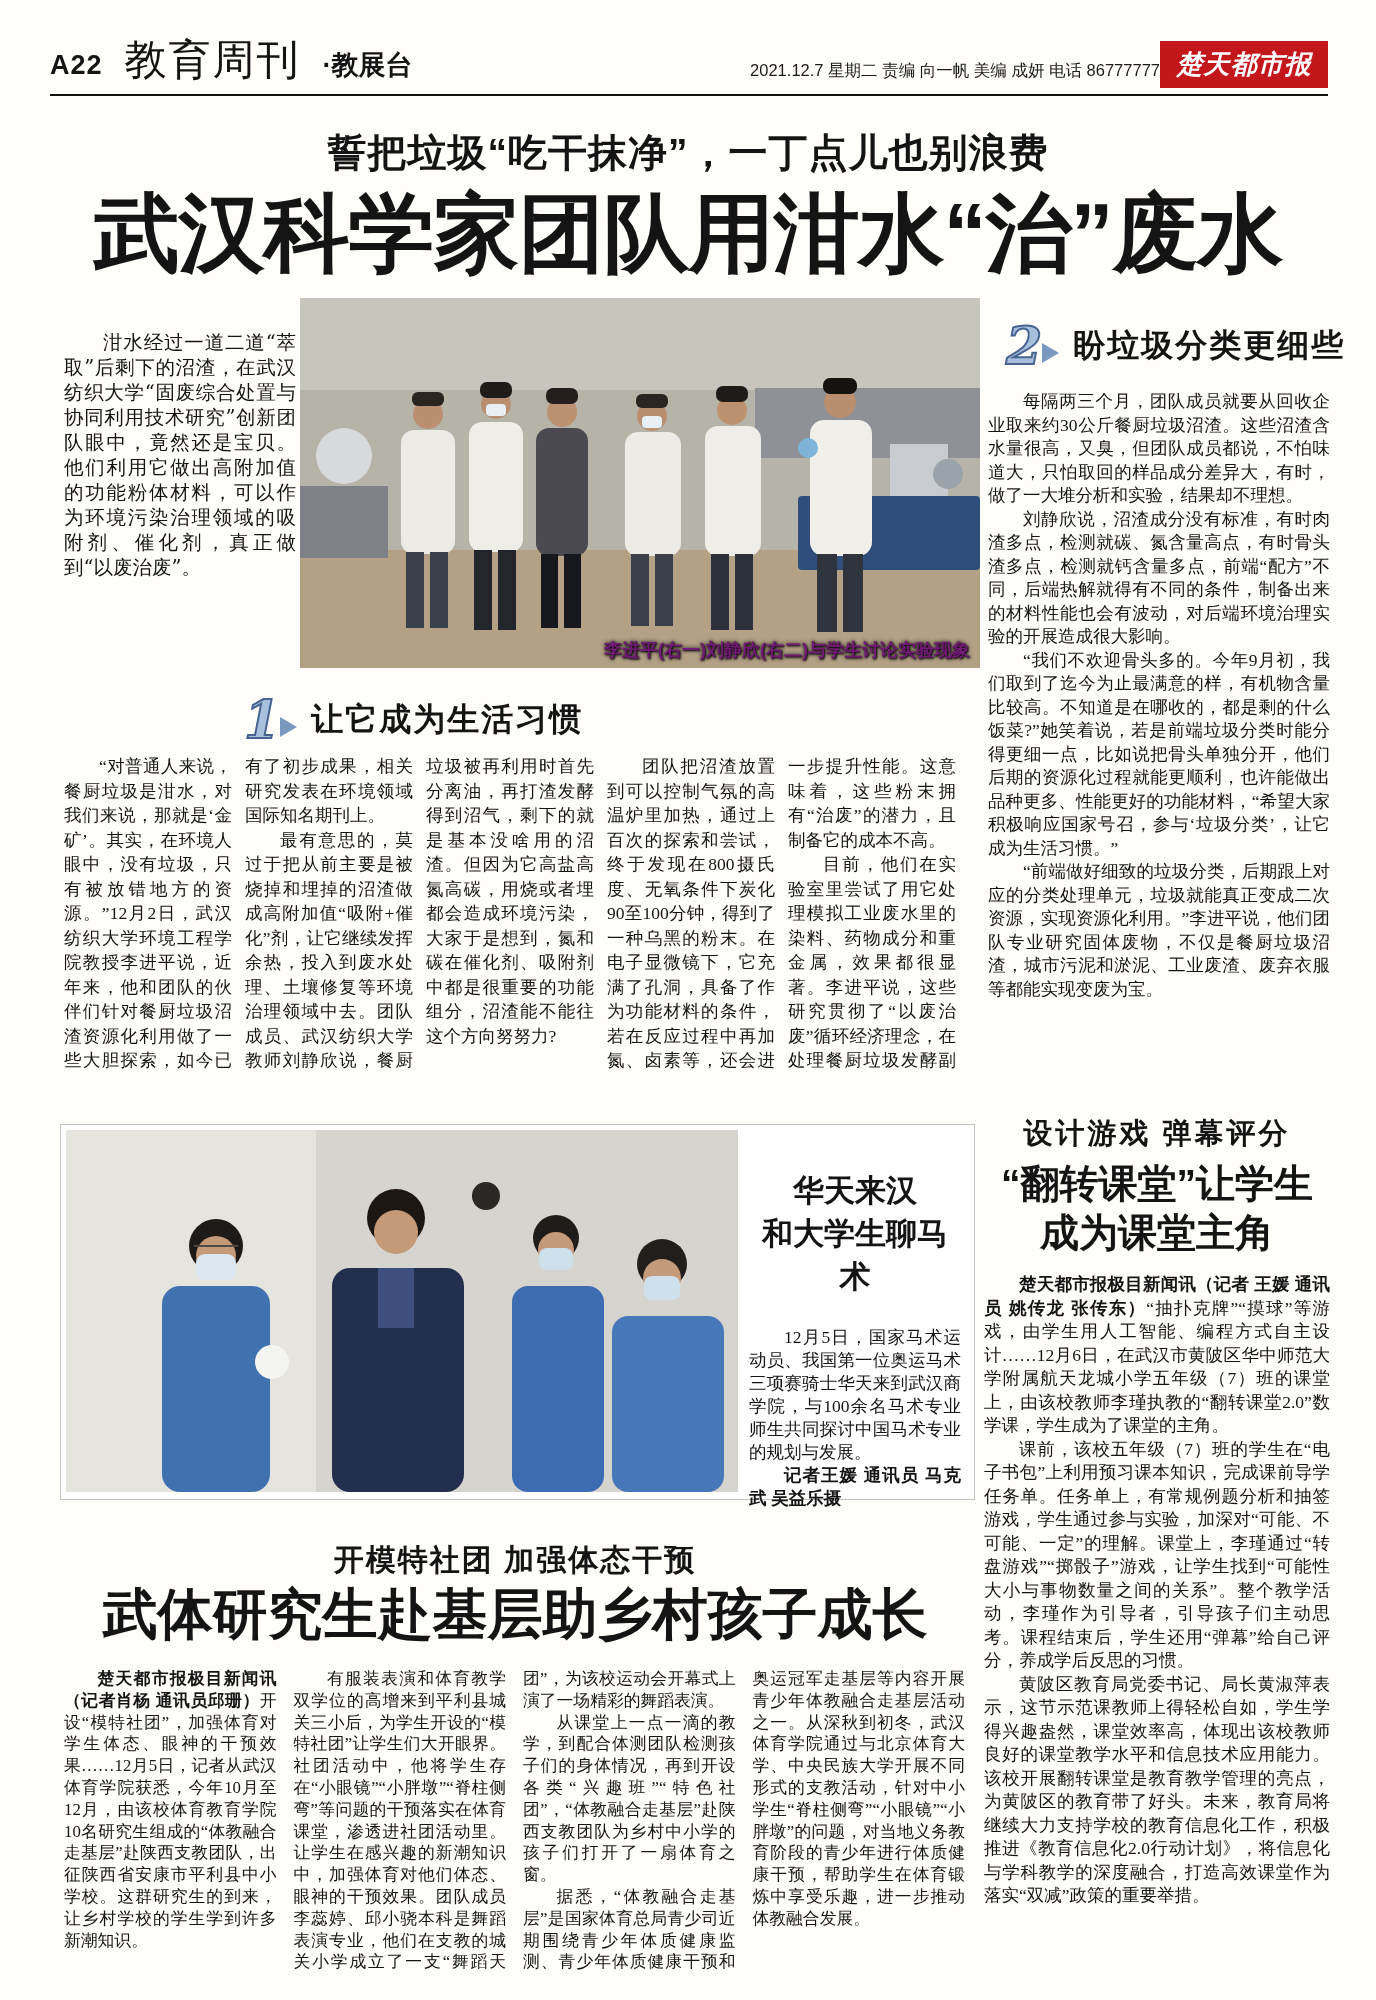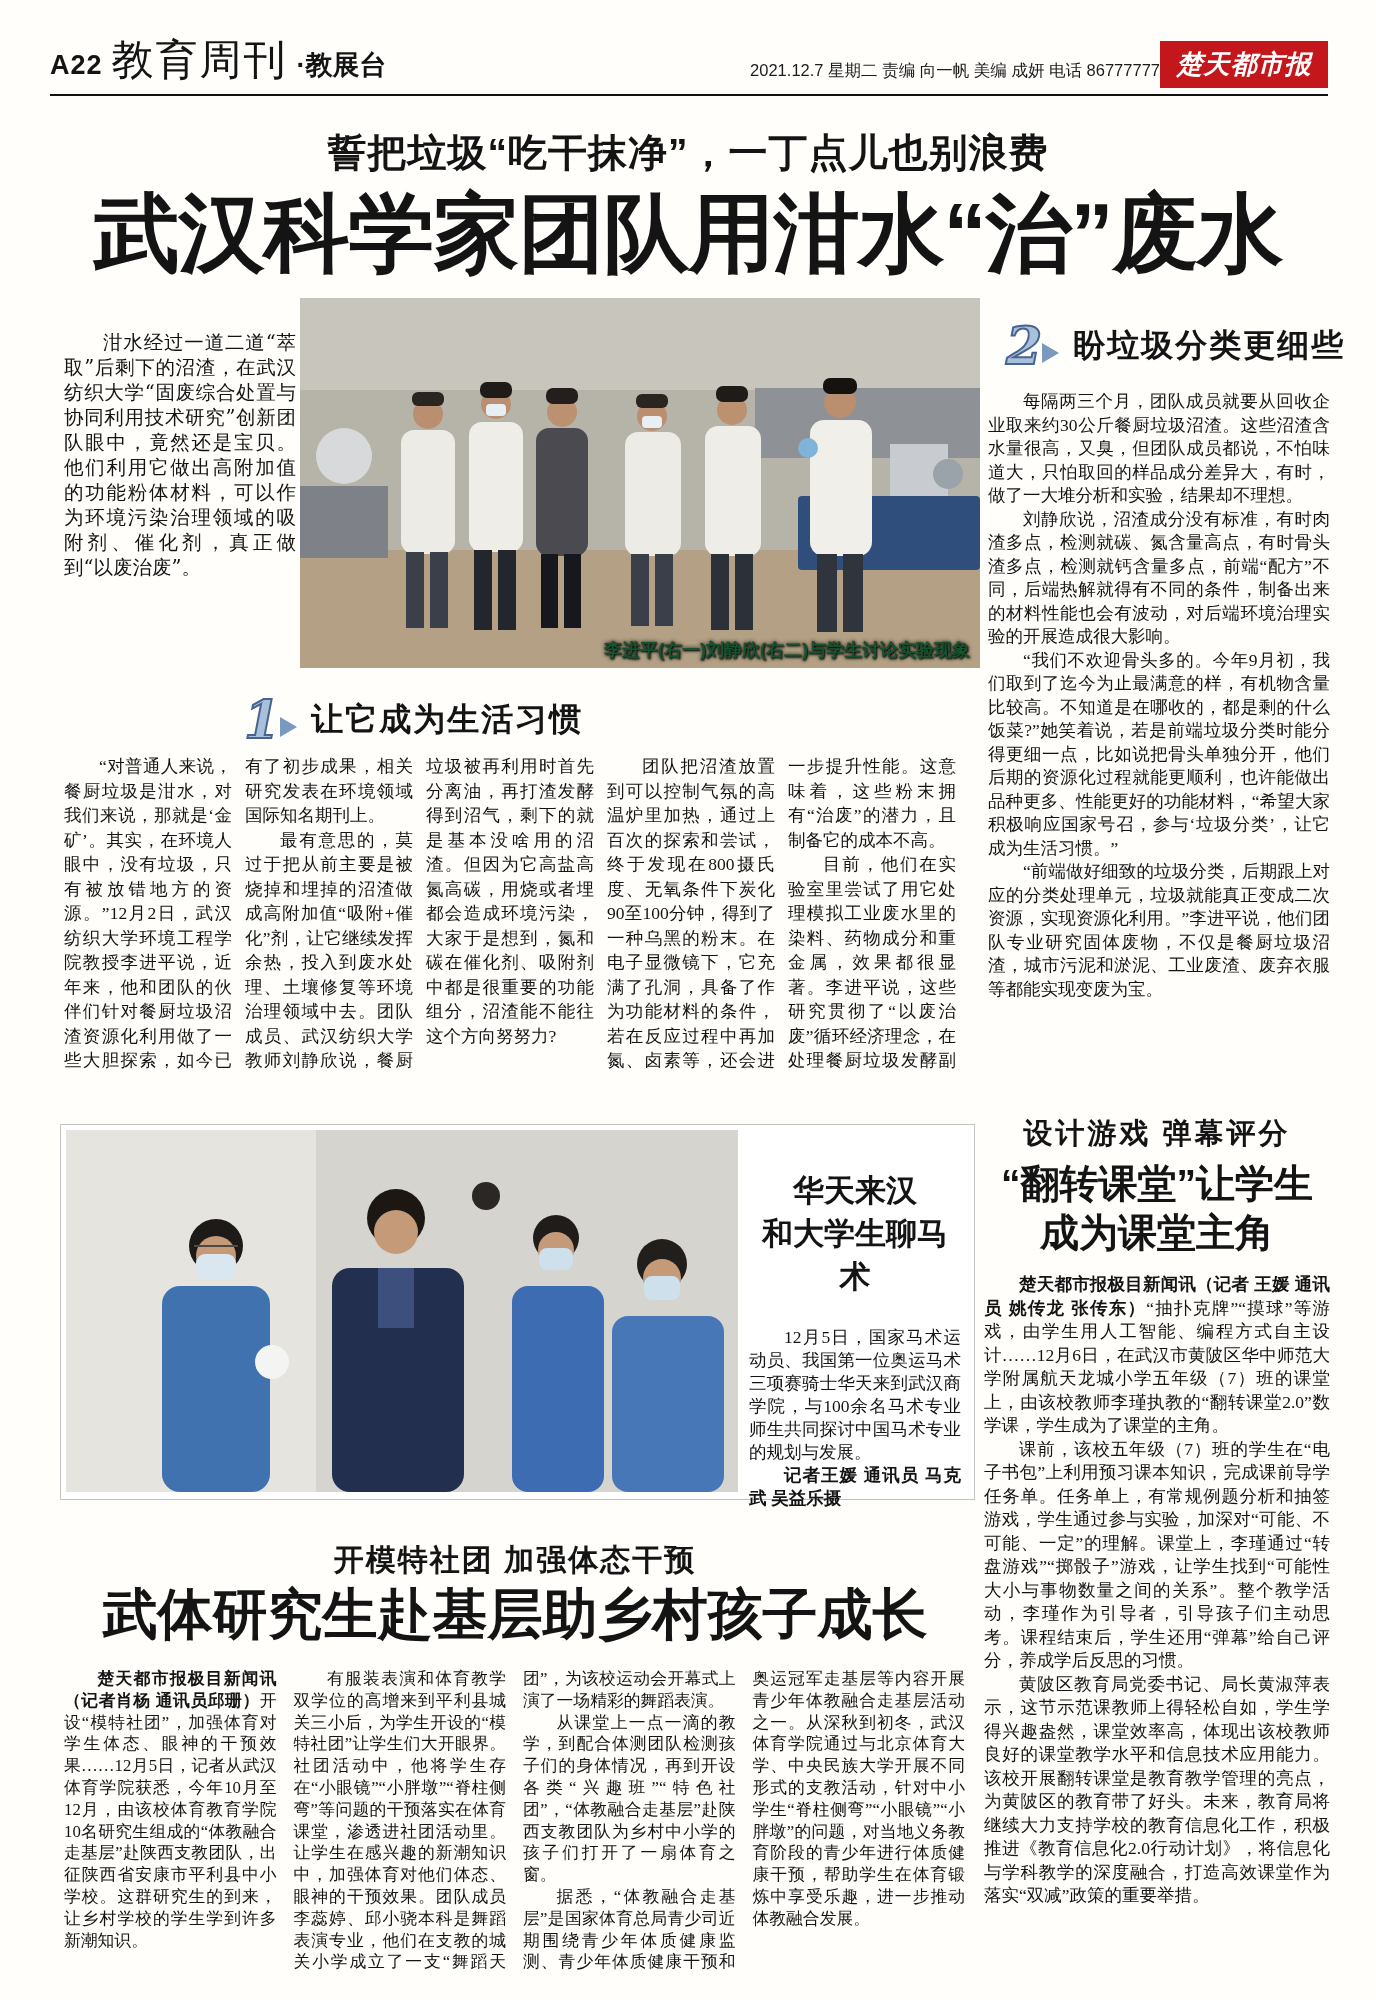"A22" .header-left { gap: 9px -> 22px }
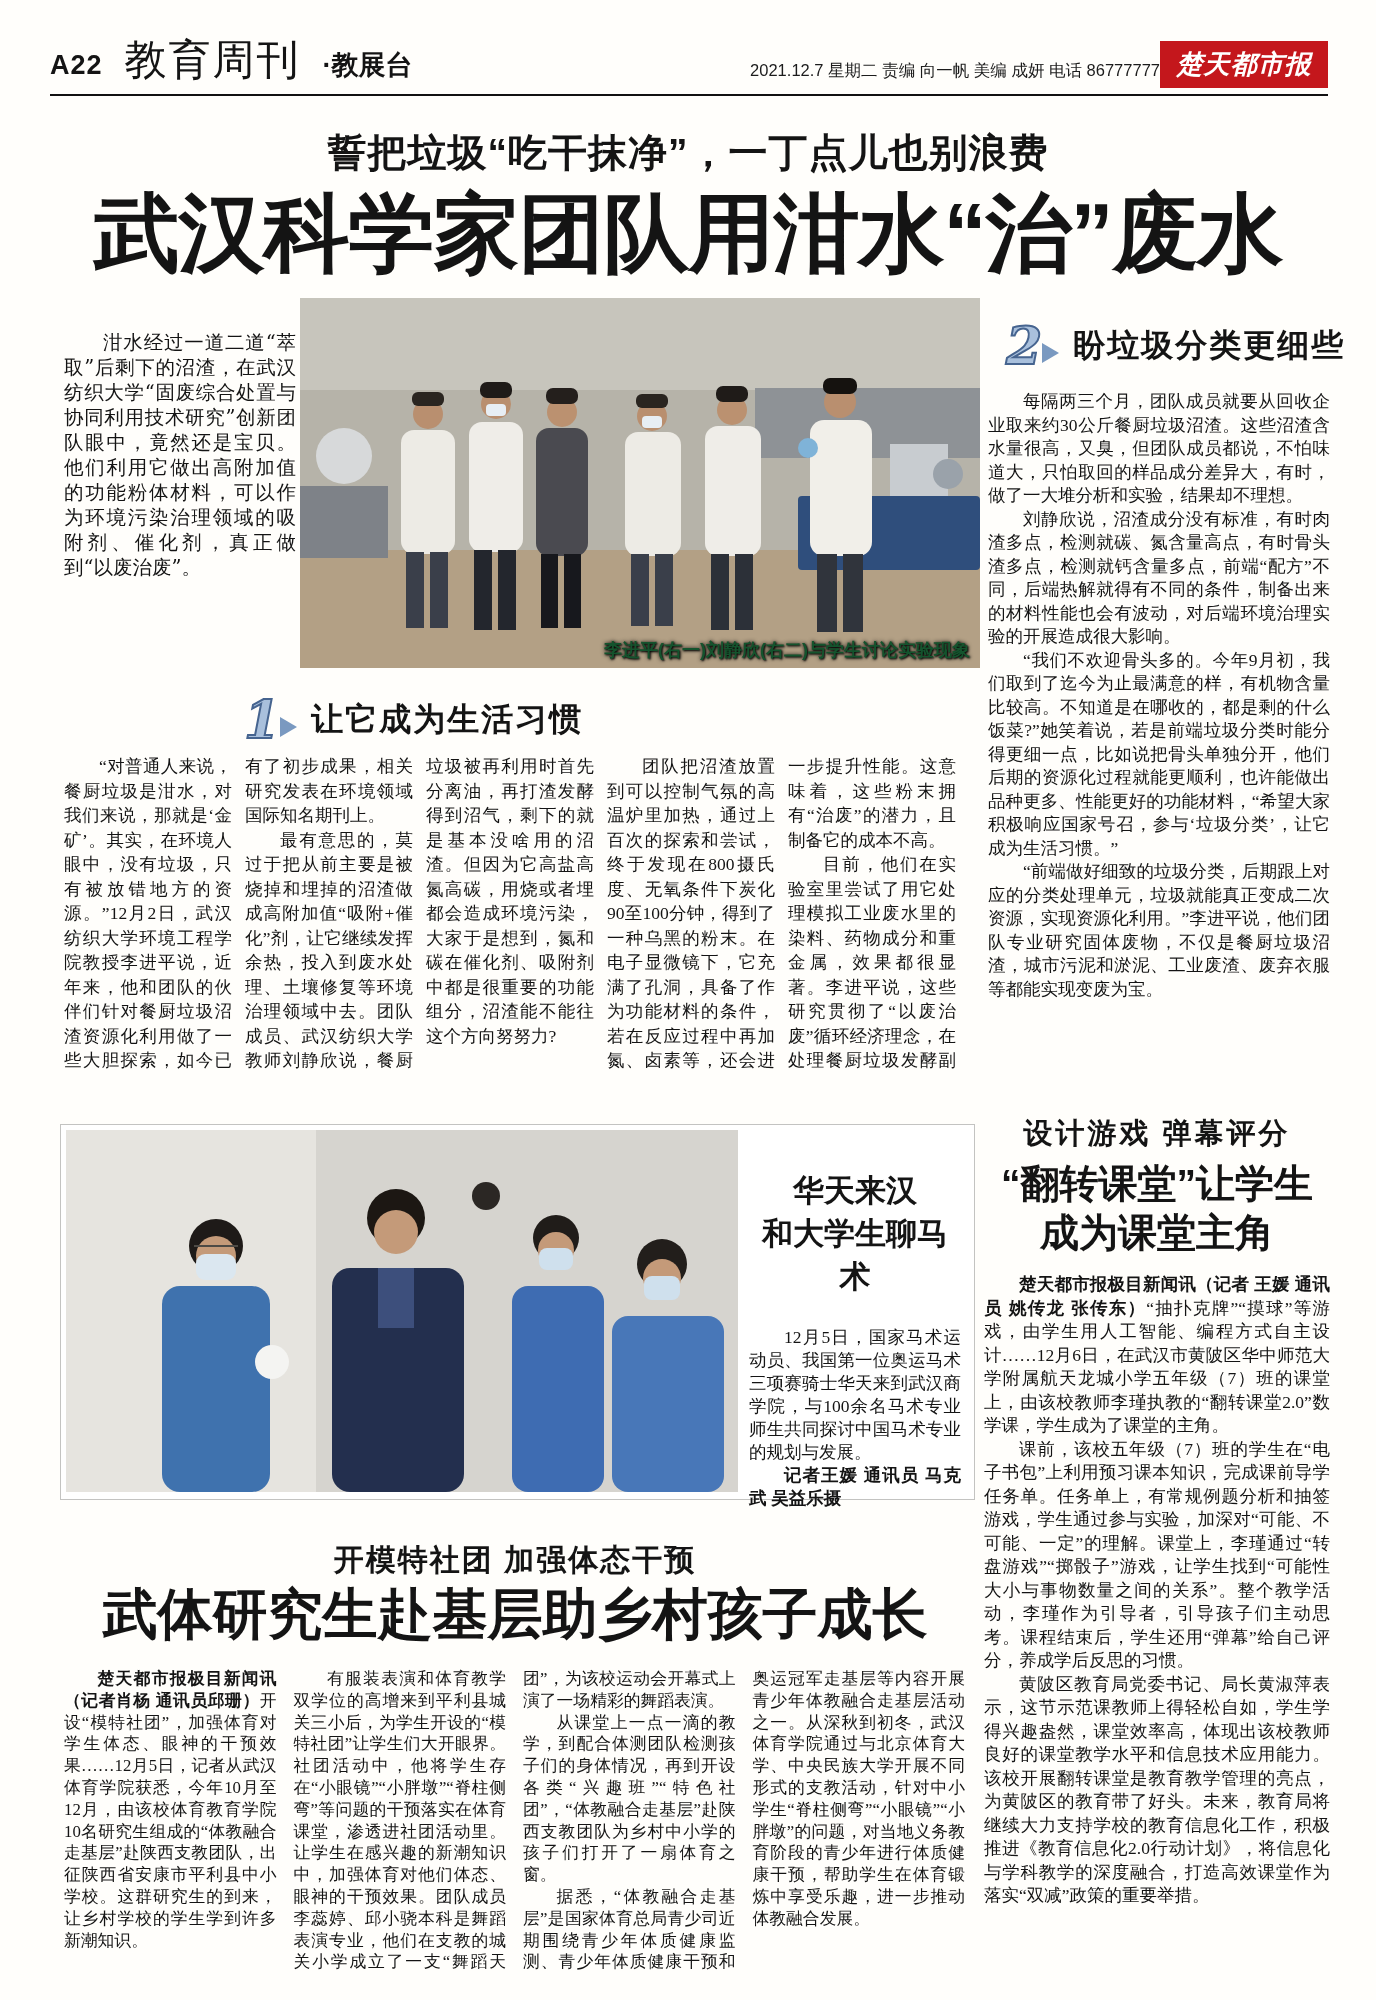"李进平(右一)刘静欣(右二)与学生讨论实验现象" .photo-caption { color: #14532d -> #701a75 }
